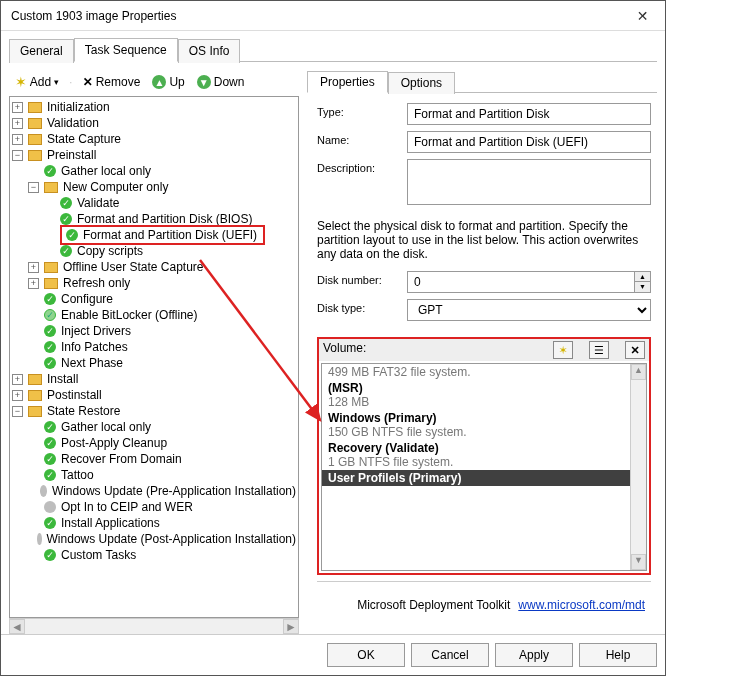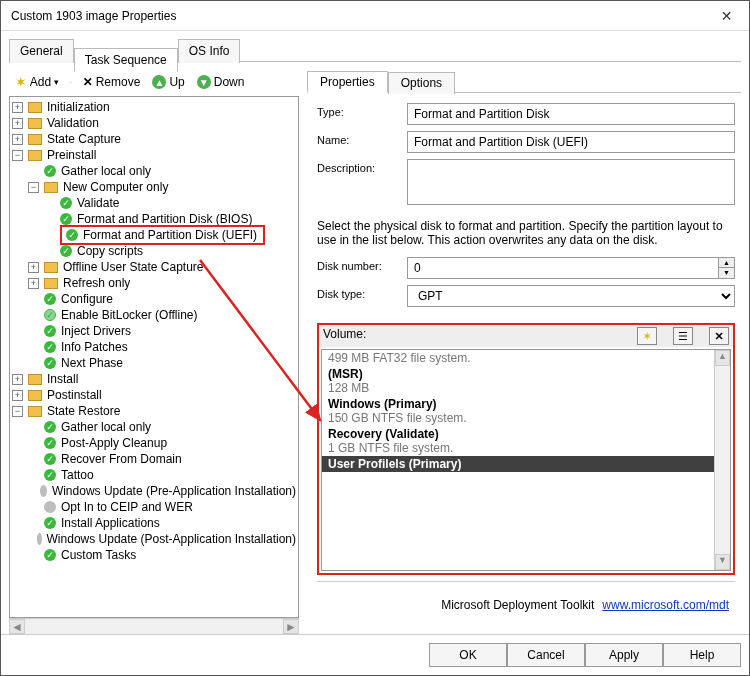"Custom 1903 image Properties" .window { width: 750px -> 666px }
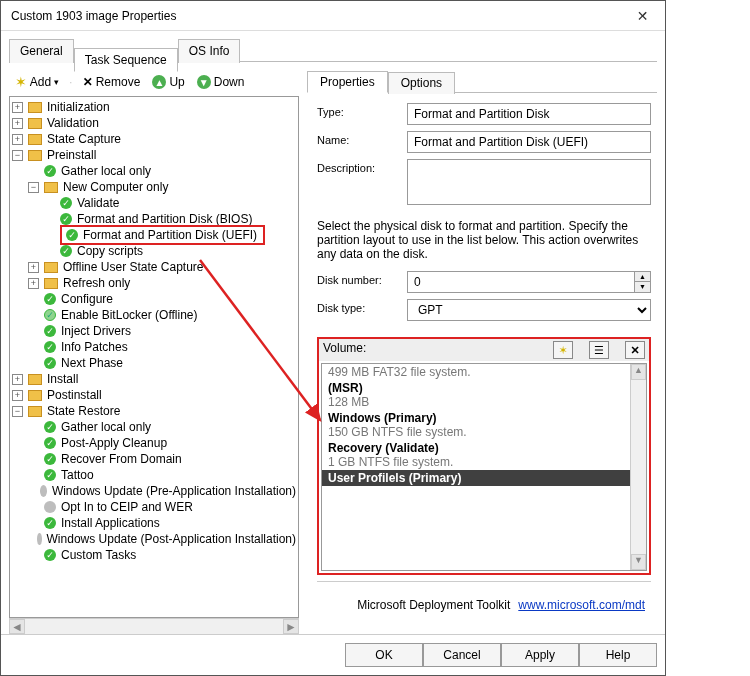"Task Sequence" .tab-outer { top: 11px -> 1px }
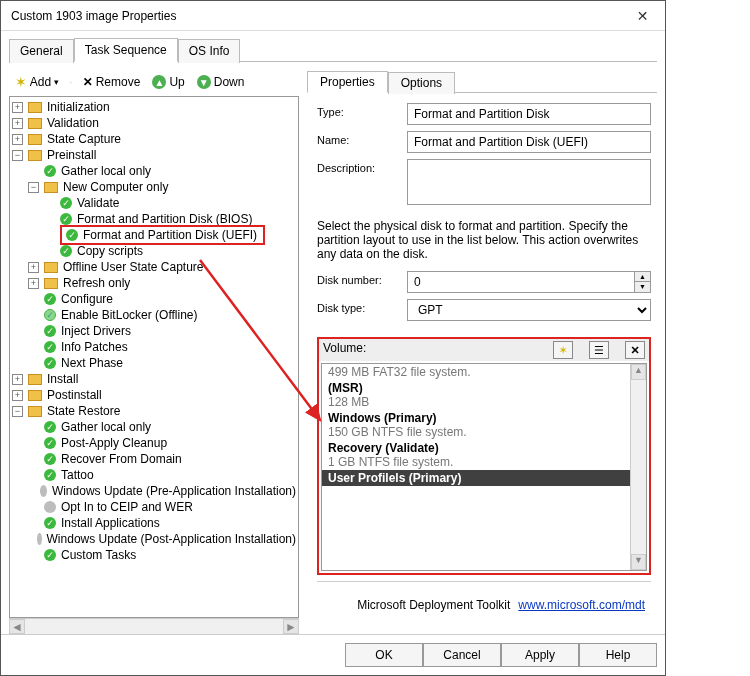"OK" .dialog-buttons { gap: 0 -> 6px }
